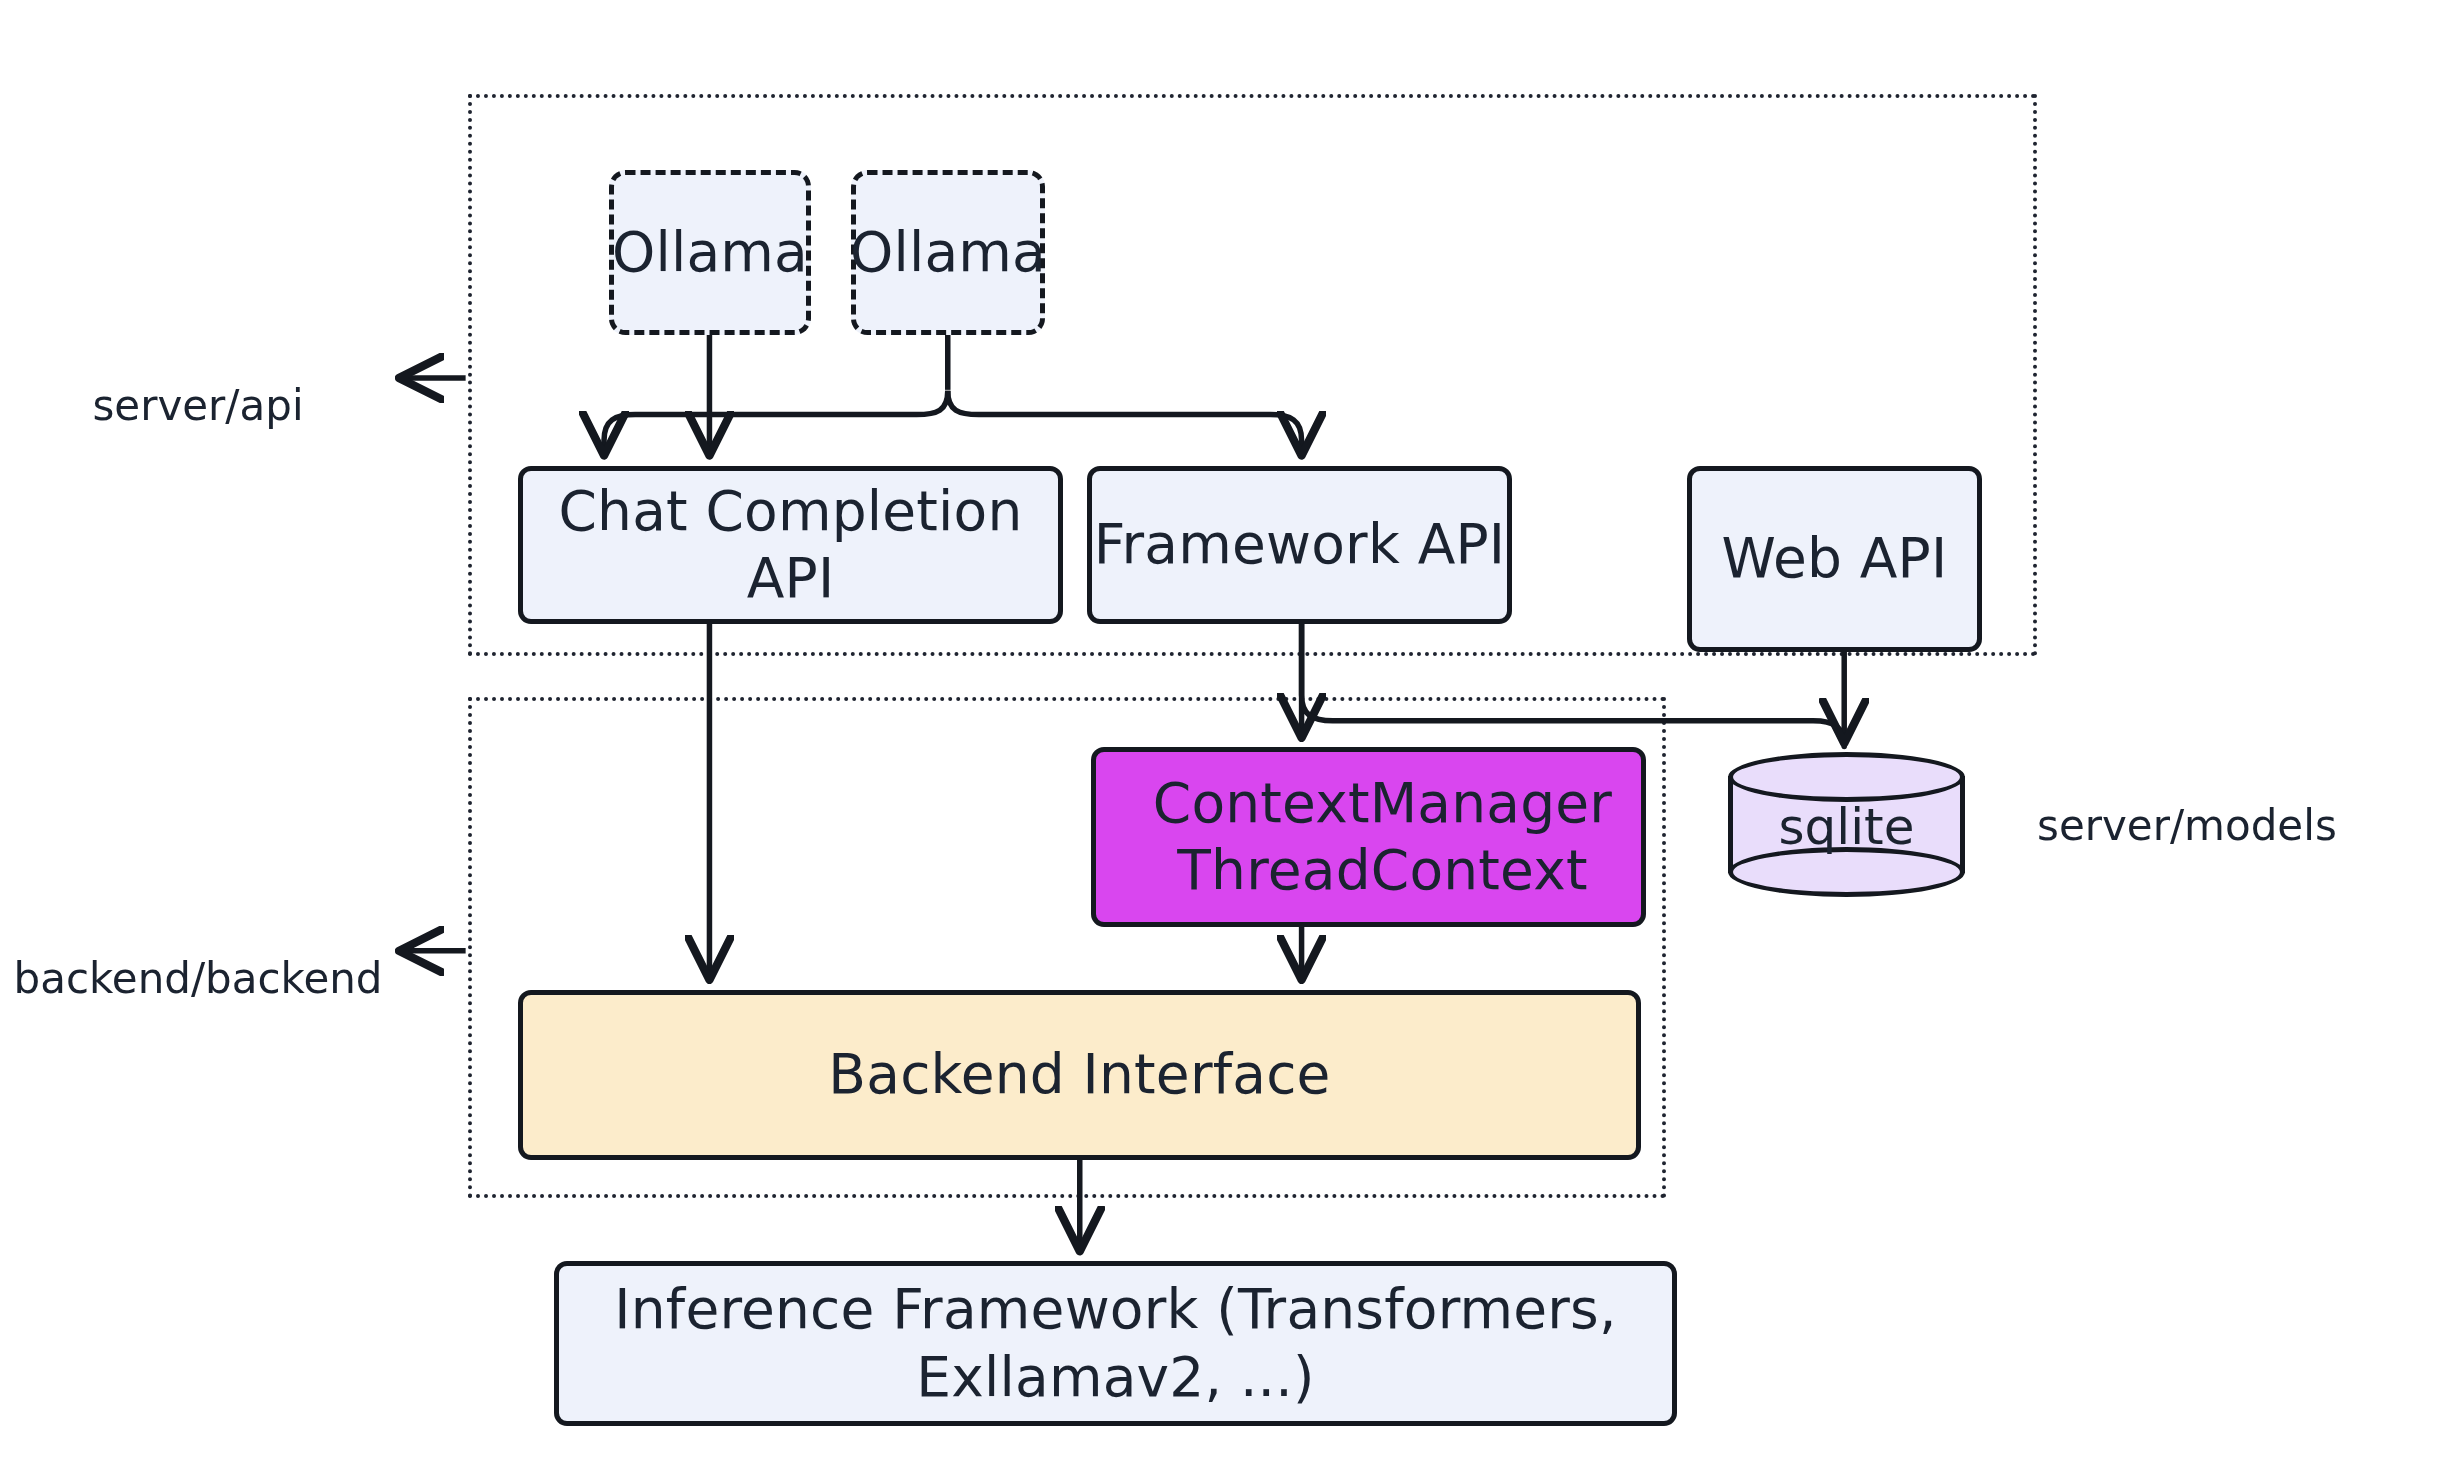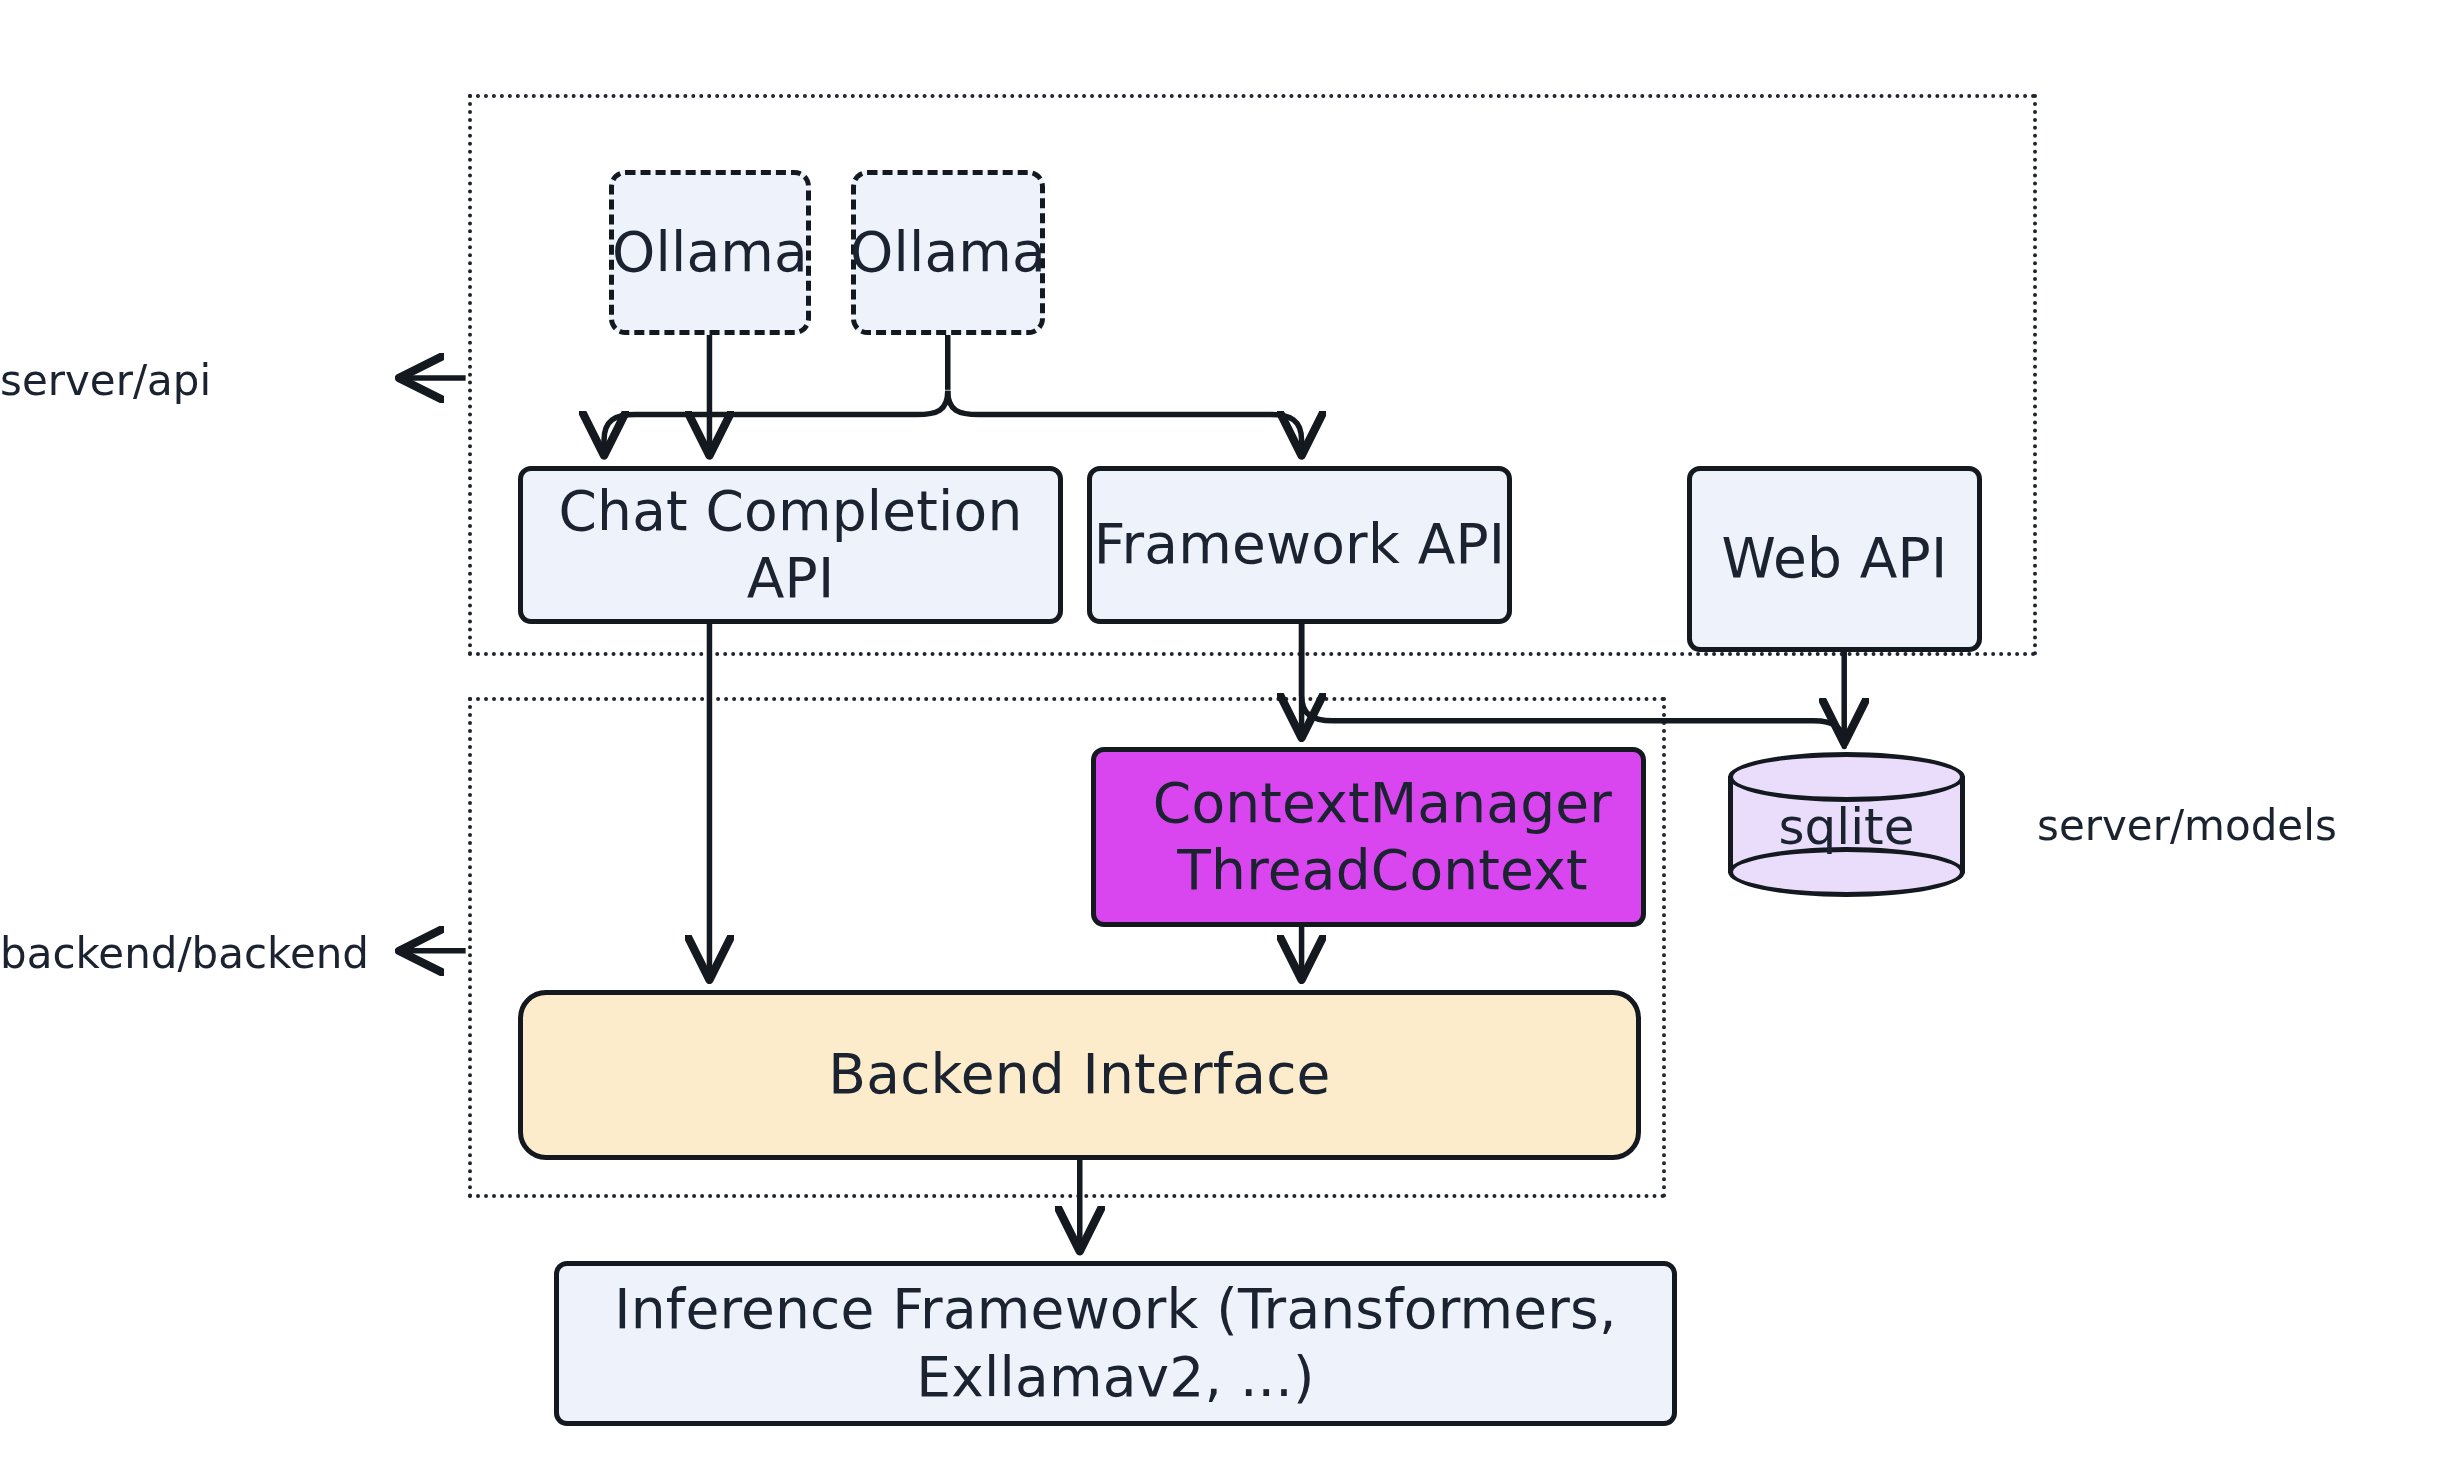"server/api" .label.right-align { margin-top: none -> 25px; text-align: left -> center }
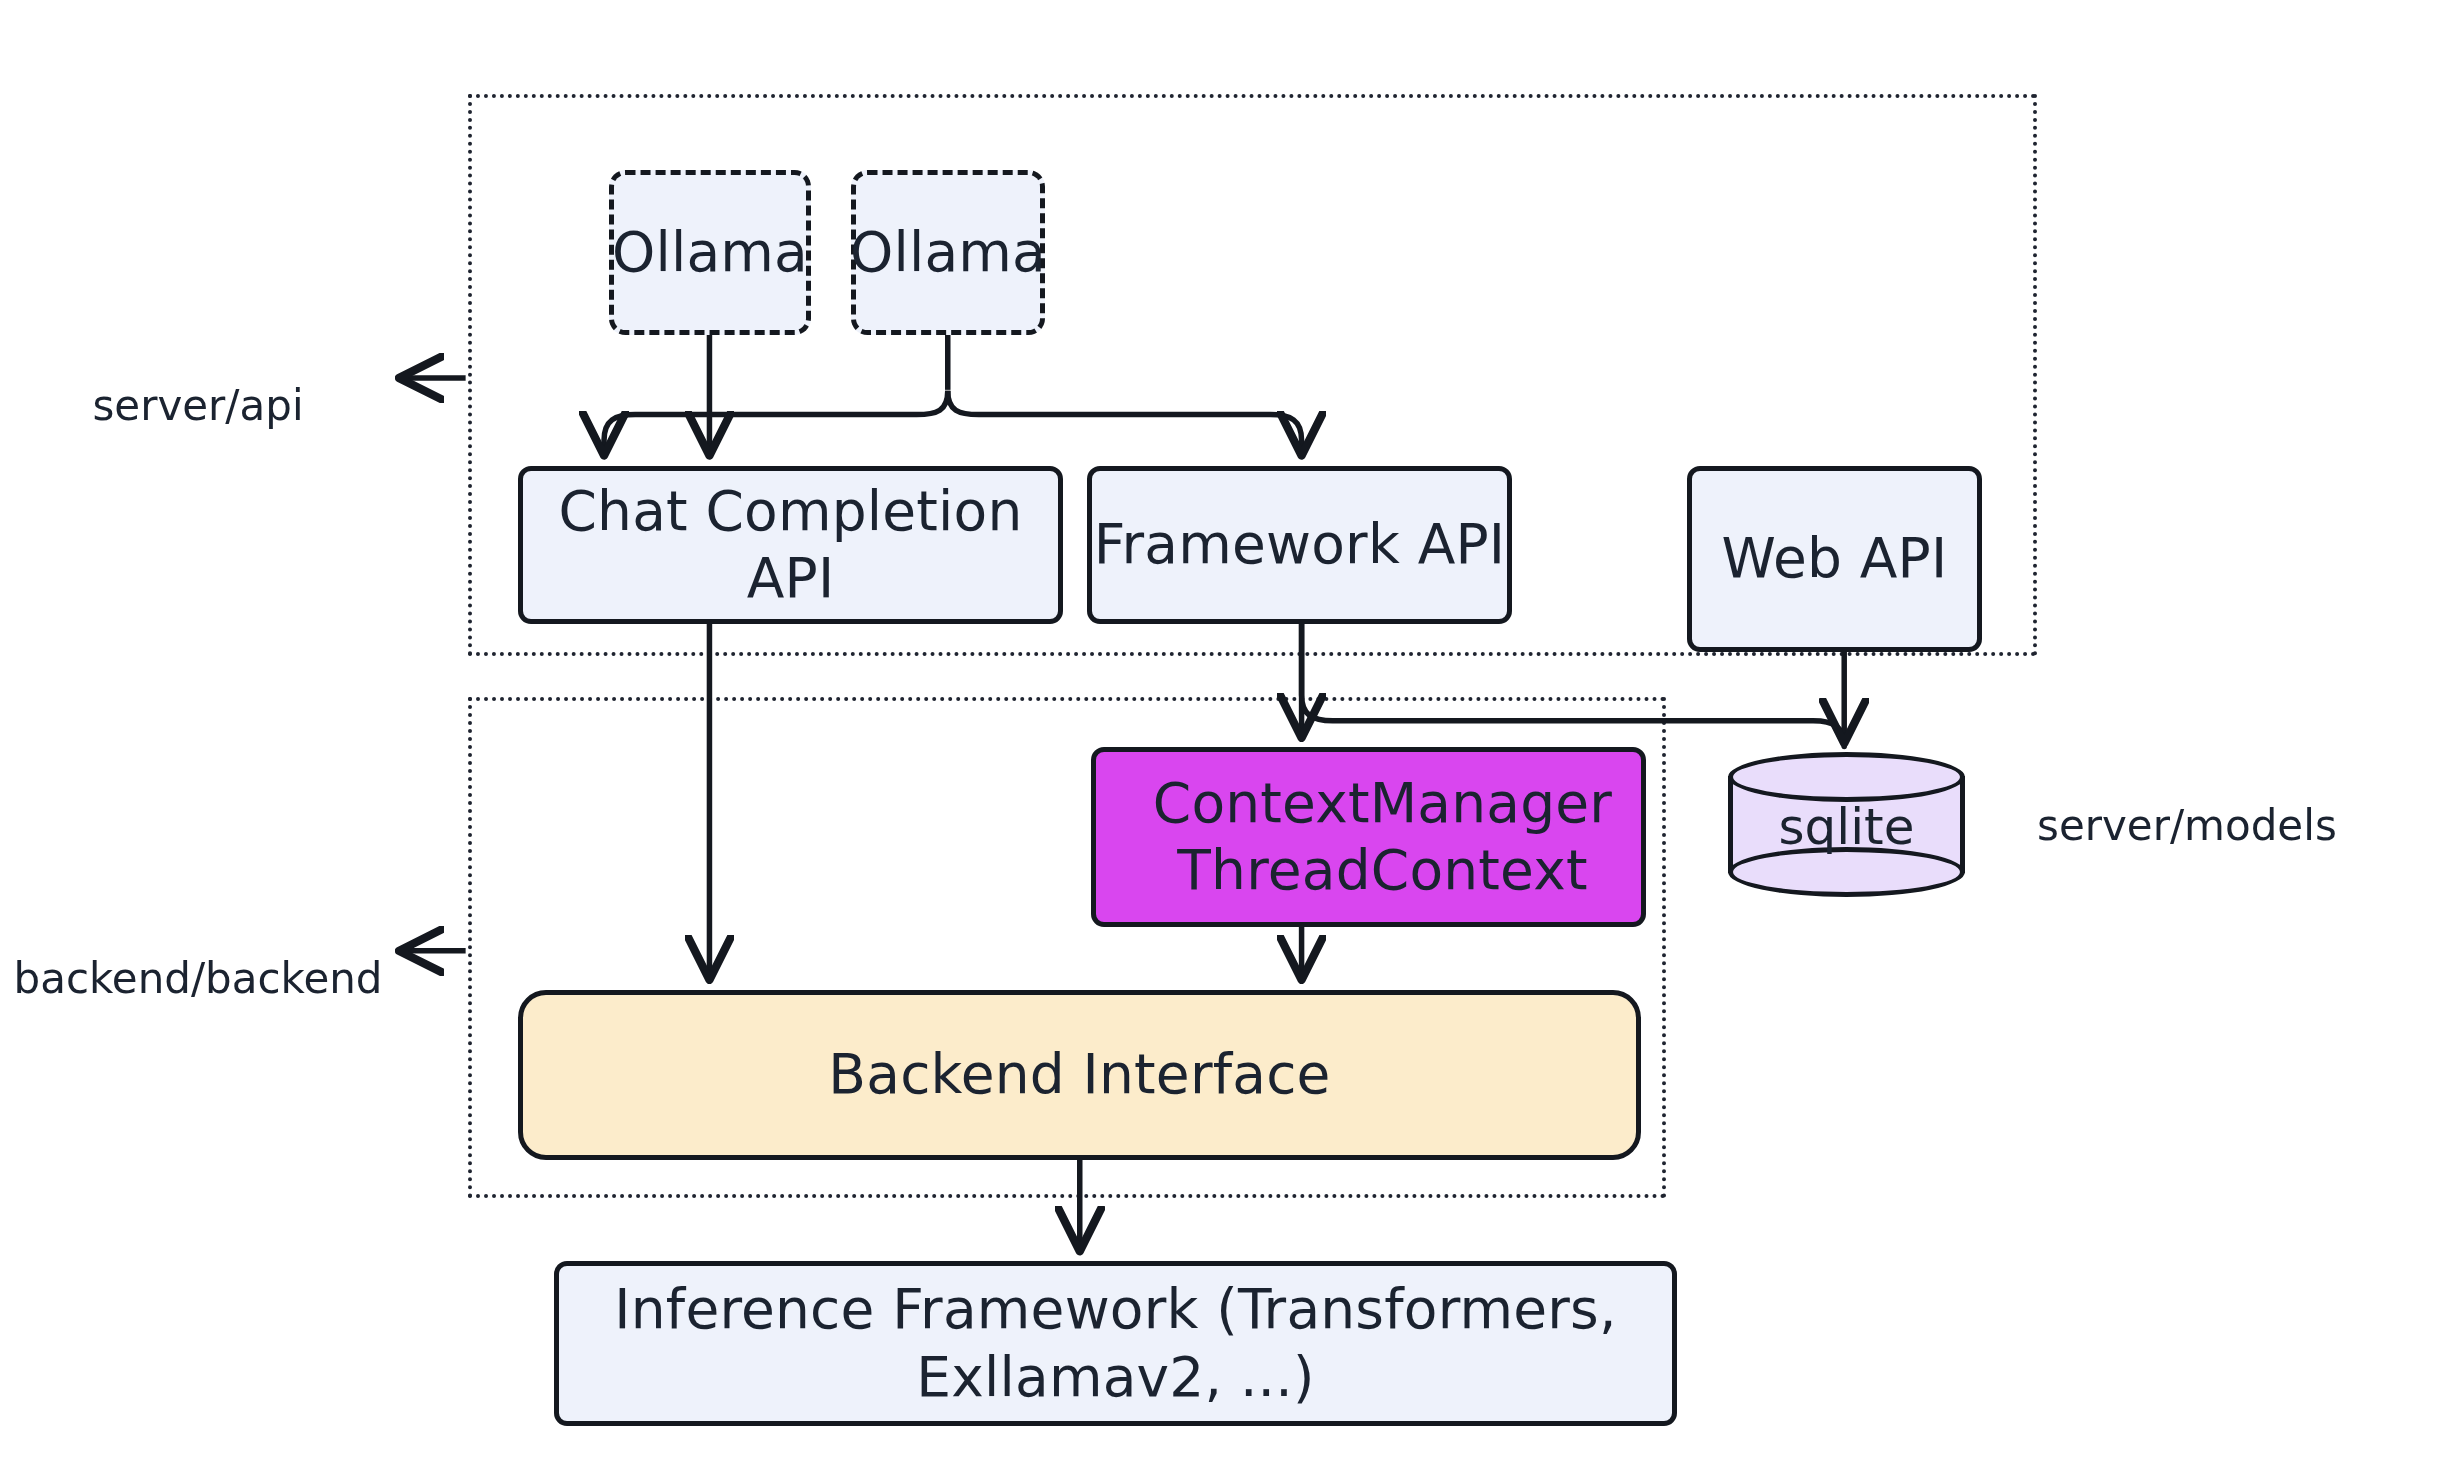"Backend Interface" div.node { border-radius: 28px -> none }
